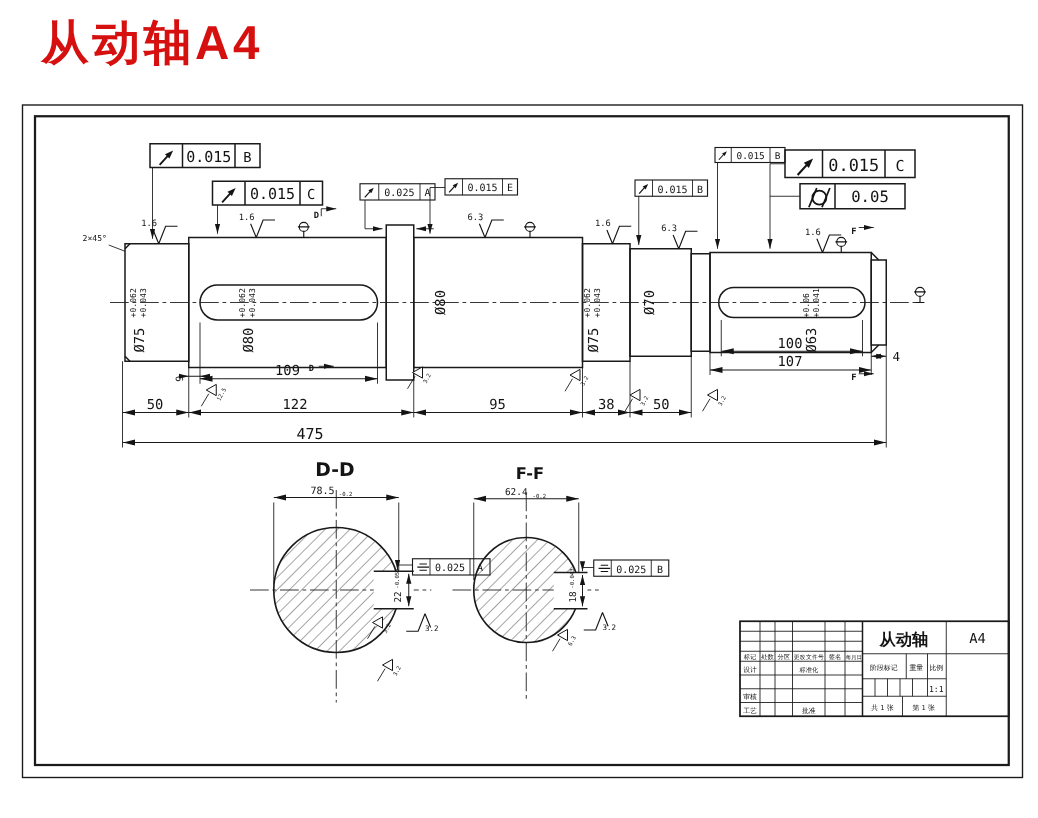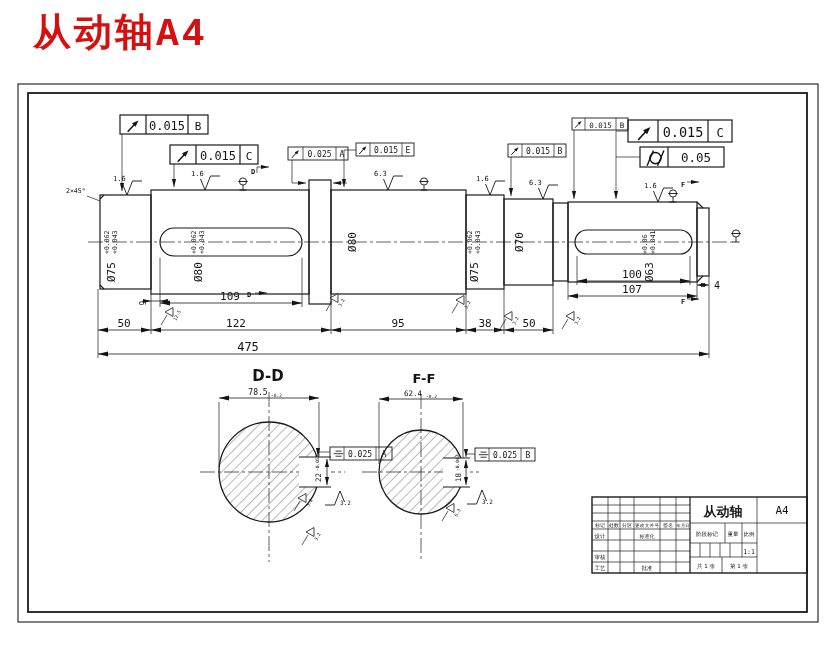"从动轴A4" #main-title { font-family: Liberation Mono, monospace -> Liberation Sans, sans-serif }
